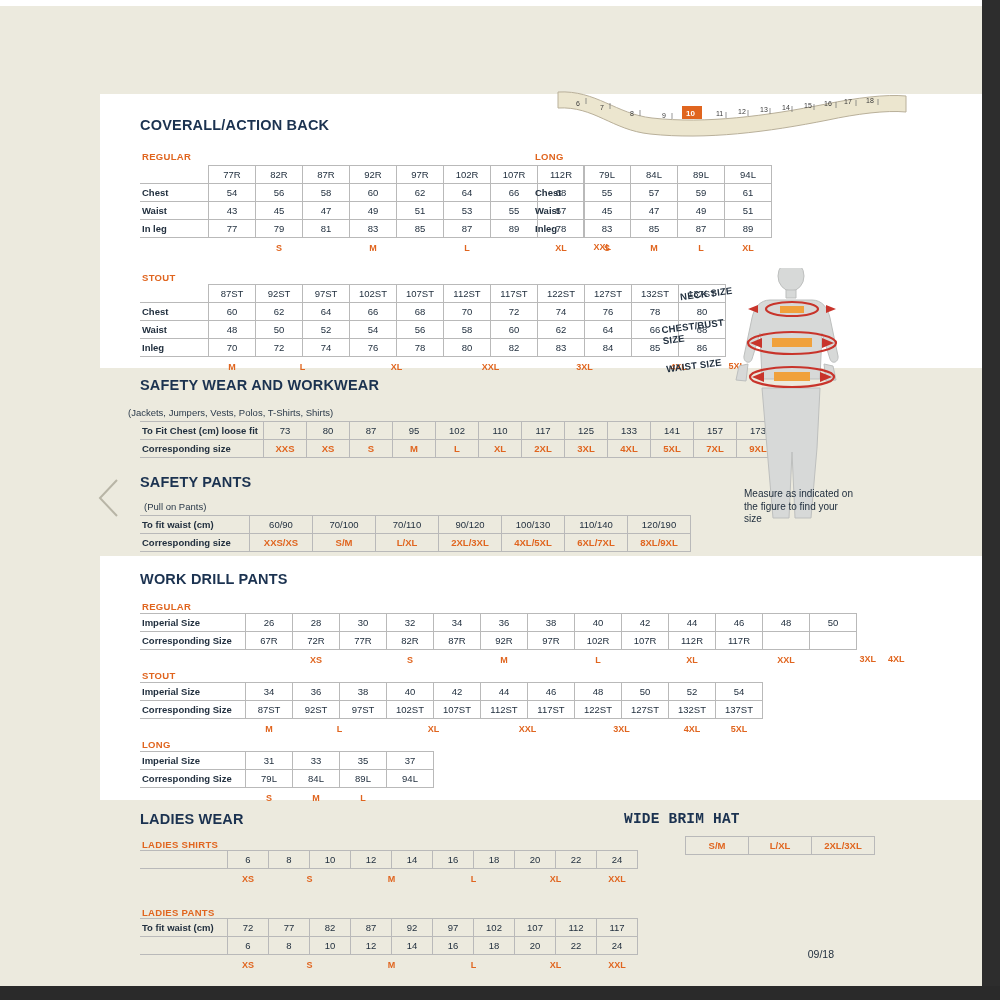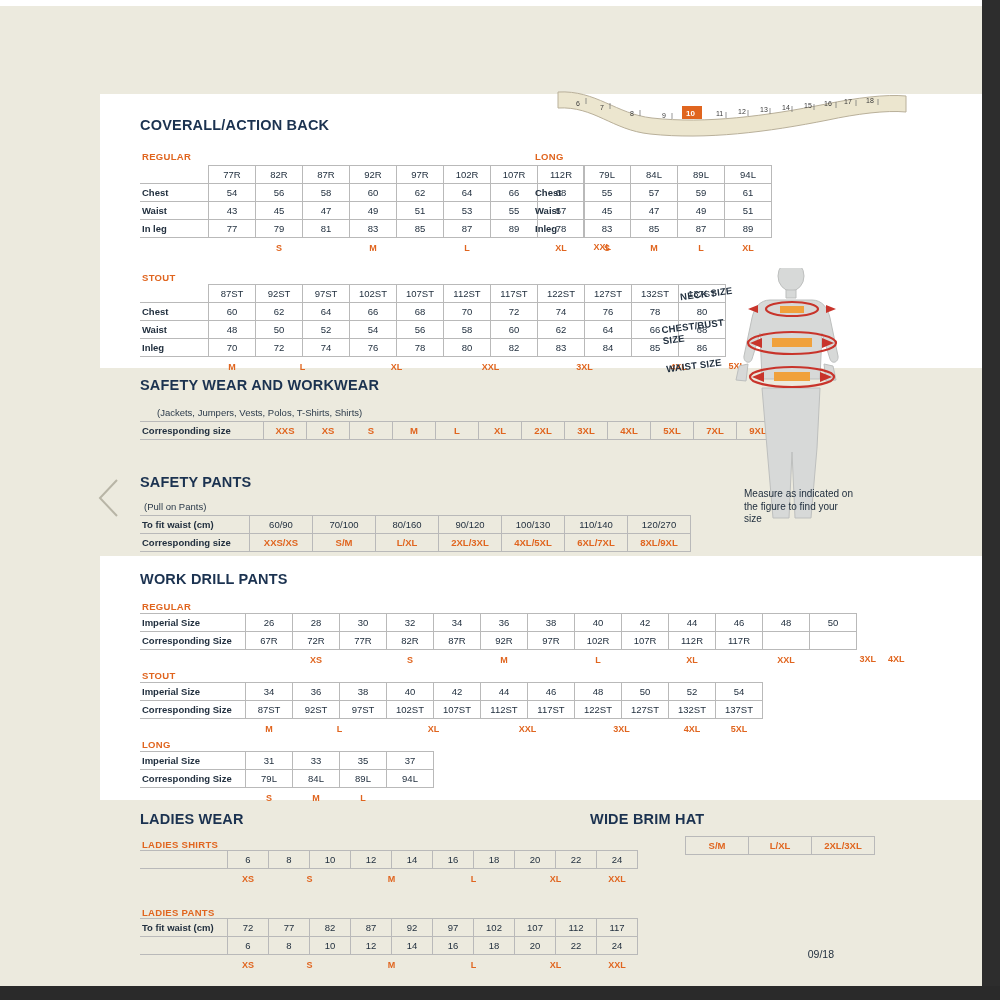"(Jackets, Jumpers, Vests, Polos," div.note { left: 157px -> 128px }
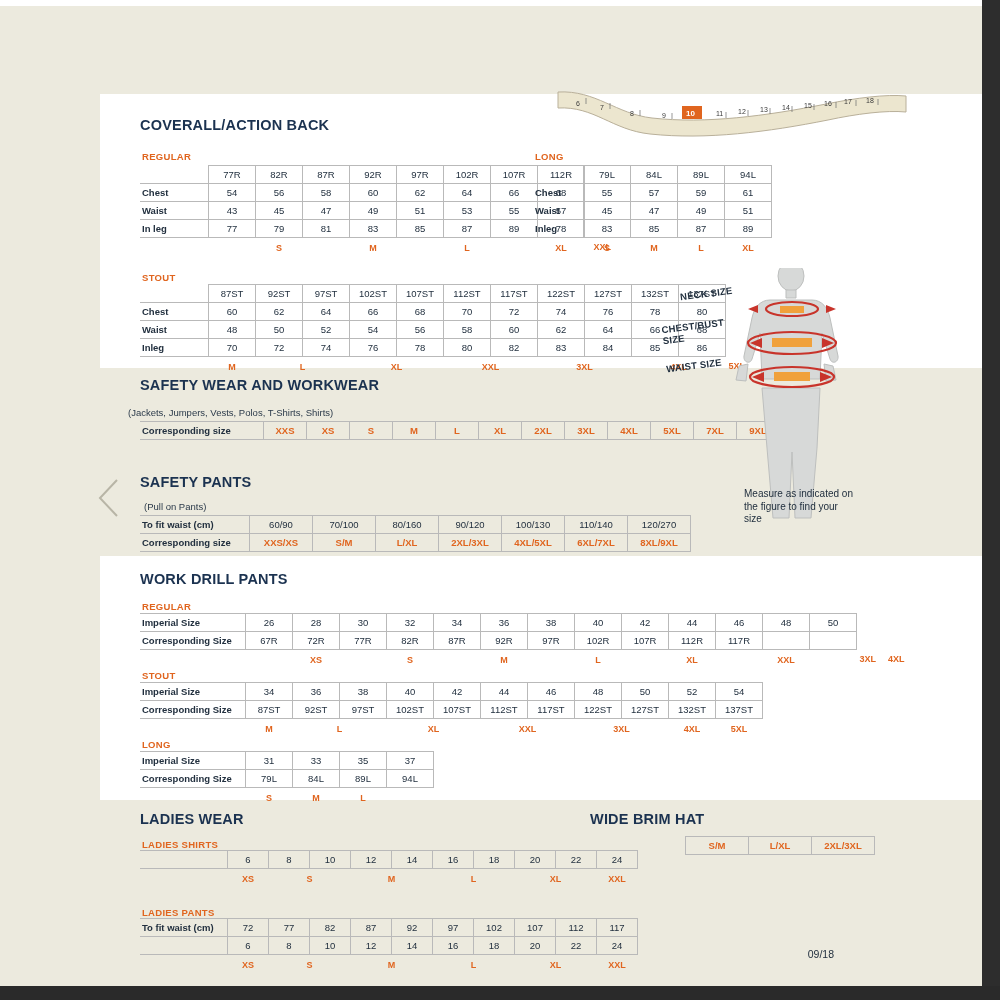"To Fit Chest (cm) loose" tr { html: none -> <tr> <td>To Fit Chest (cm) loose fit</td> <td>73</td> <td>80</td> <td>87</td> <td>95</td> <td>102</td> <td>110</td> <td>117</td> <td>125</td> <td>133</td> <td>141</td> <td>157</td> <td>173</td> </tr> }
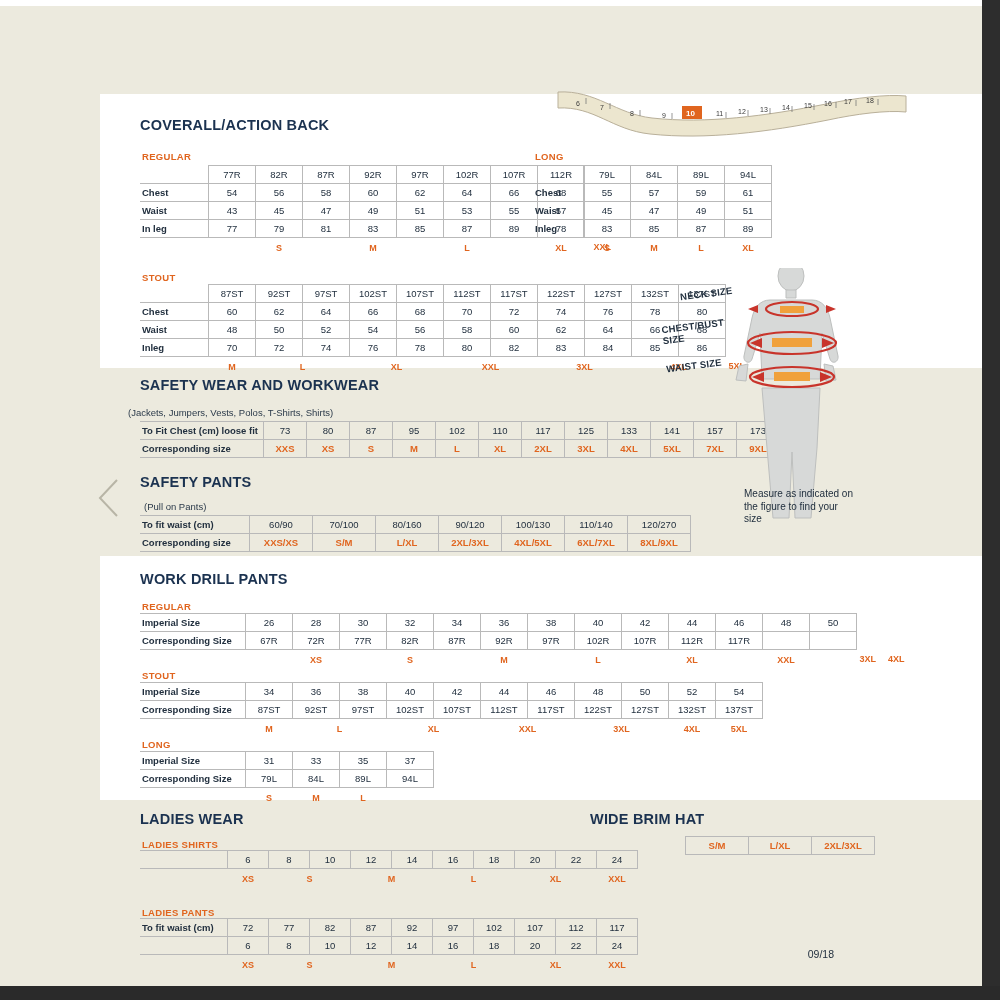"80/160" td { text: 80/160 -> 70/110 }
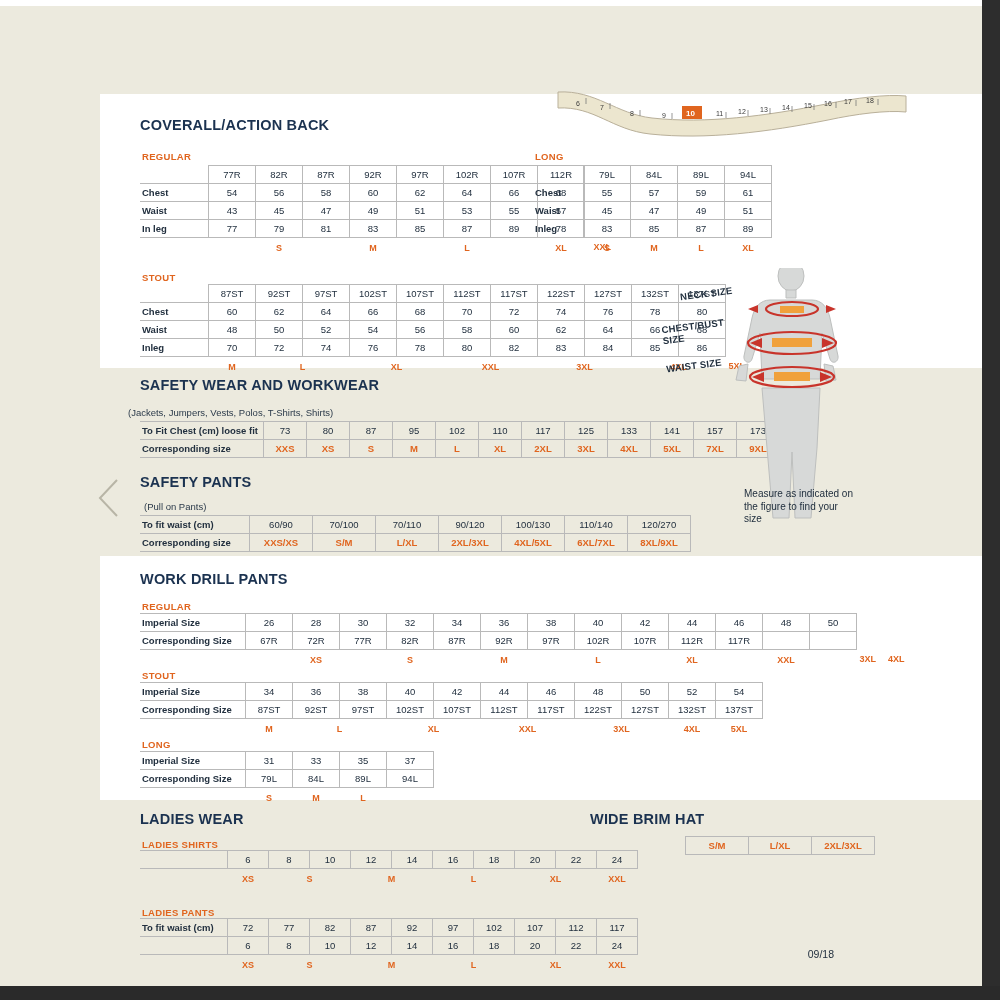"120/270" td { text: 120/270 -> 120/190 }
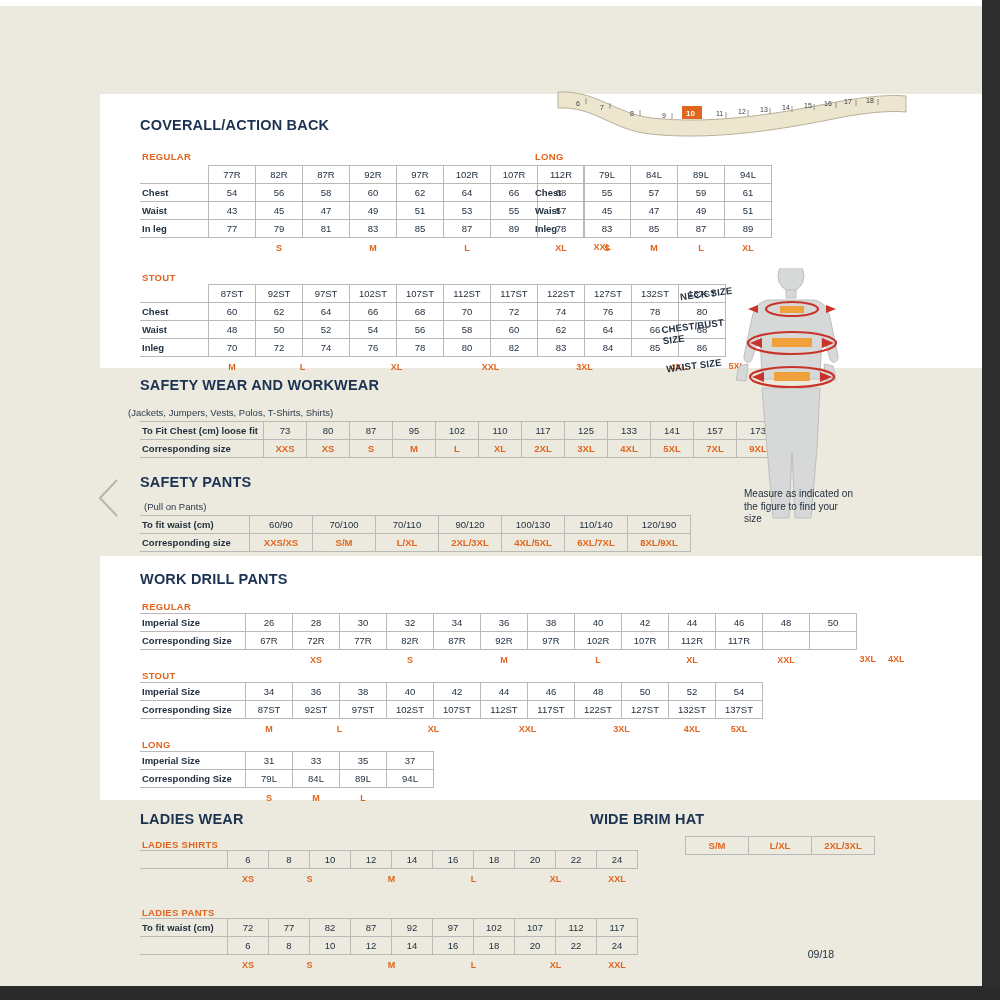"WIDE BRIM HAT" div.section-title { font-family: none -> Liberation Mono, monospace; left: 590px -> 624px }
